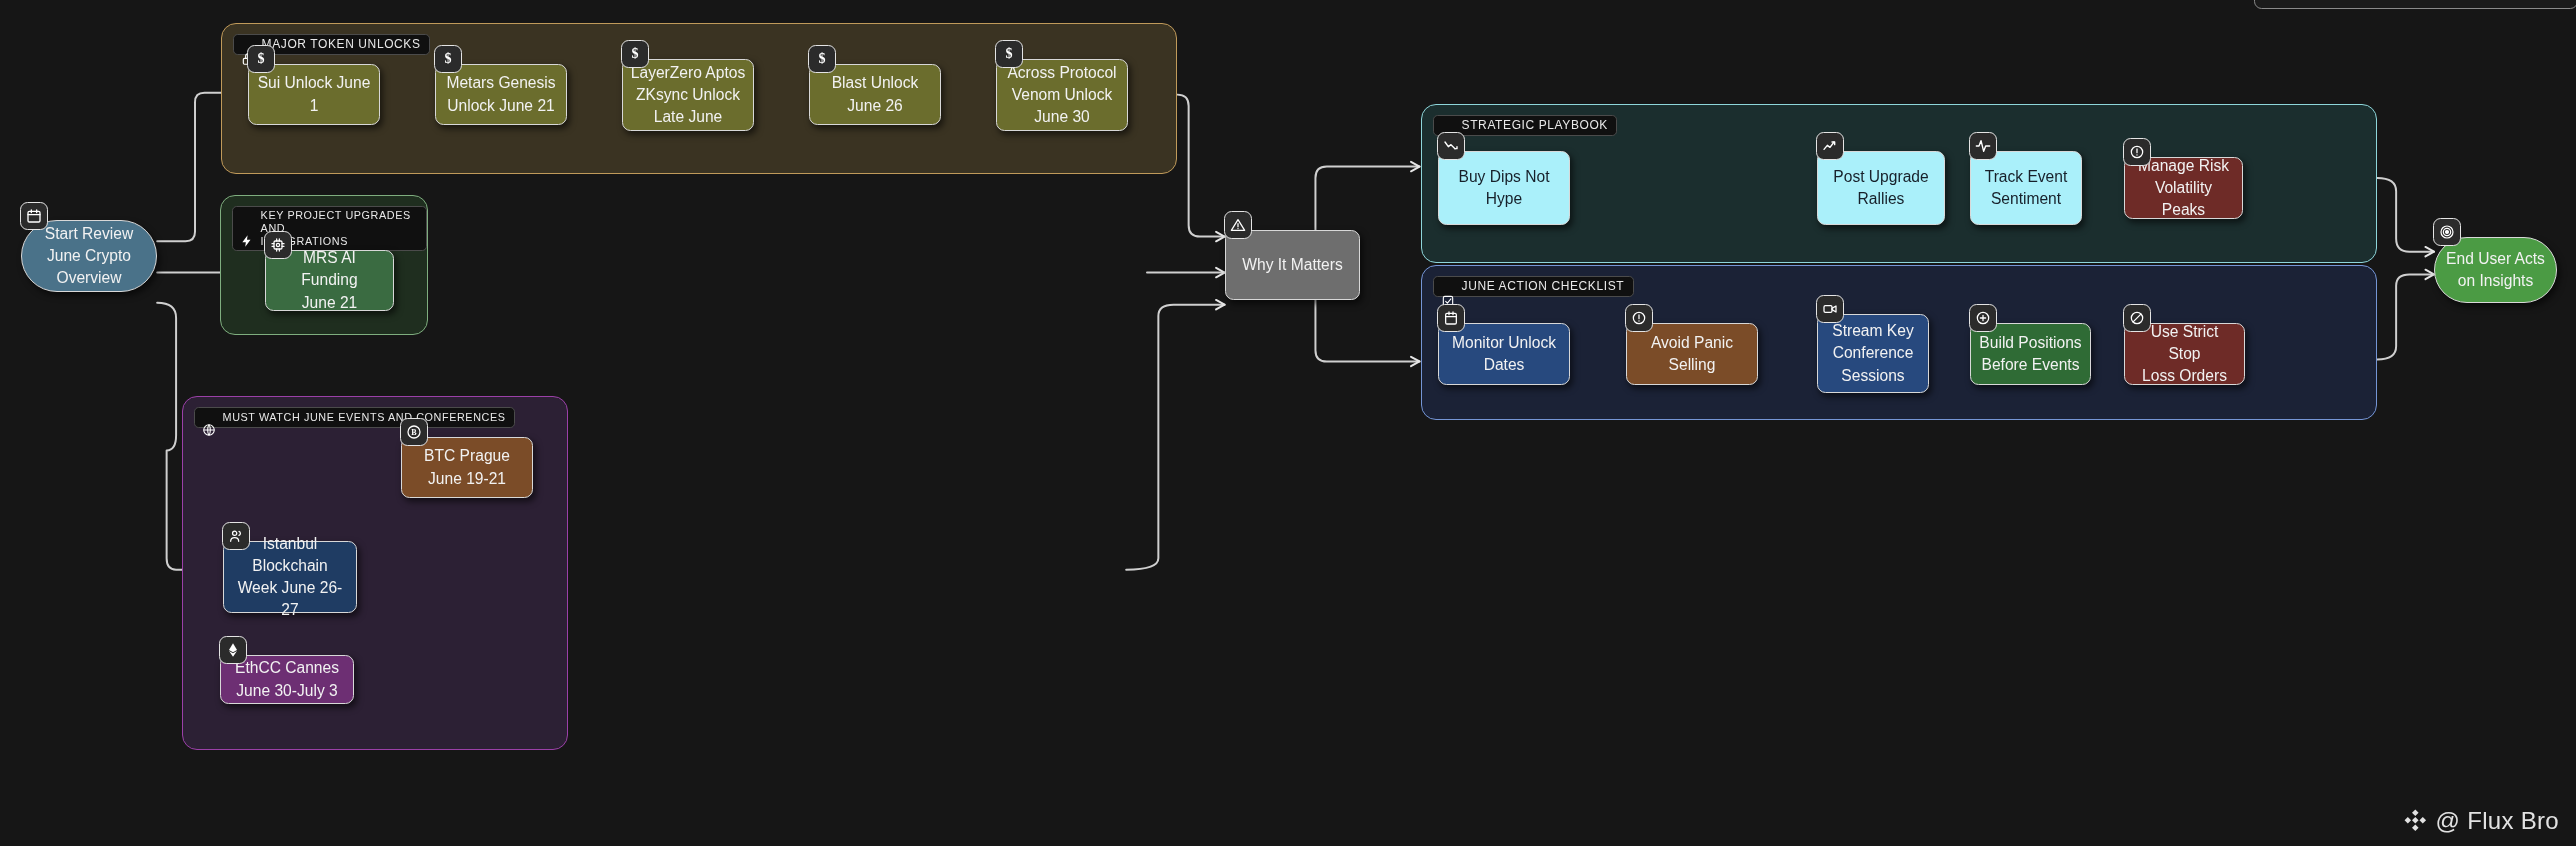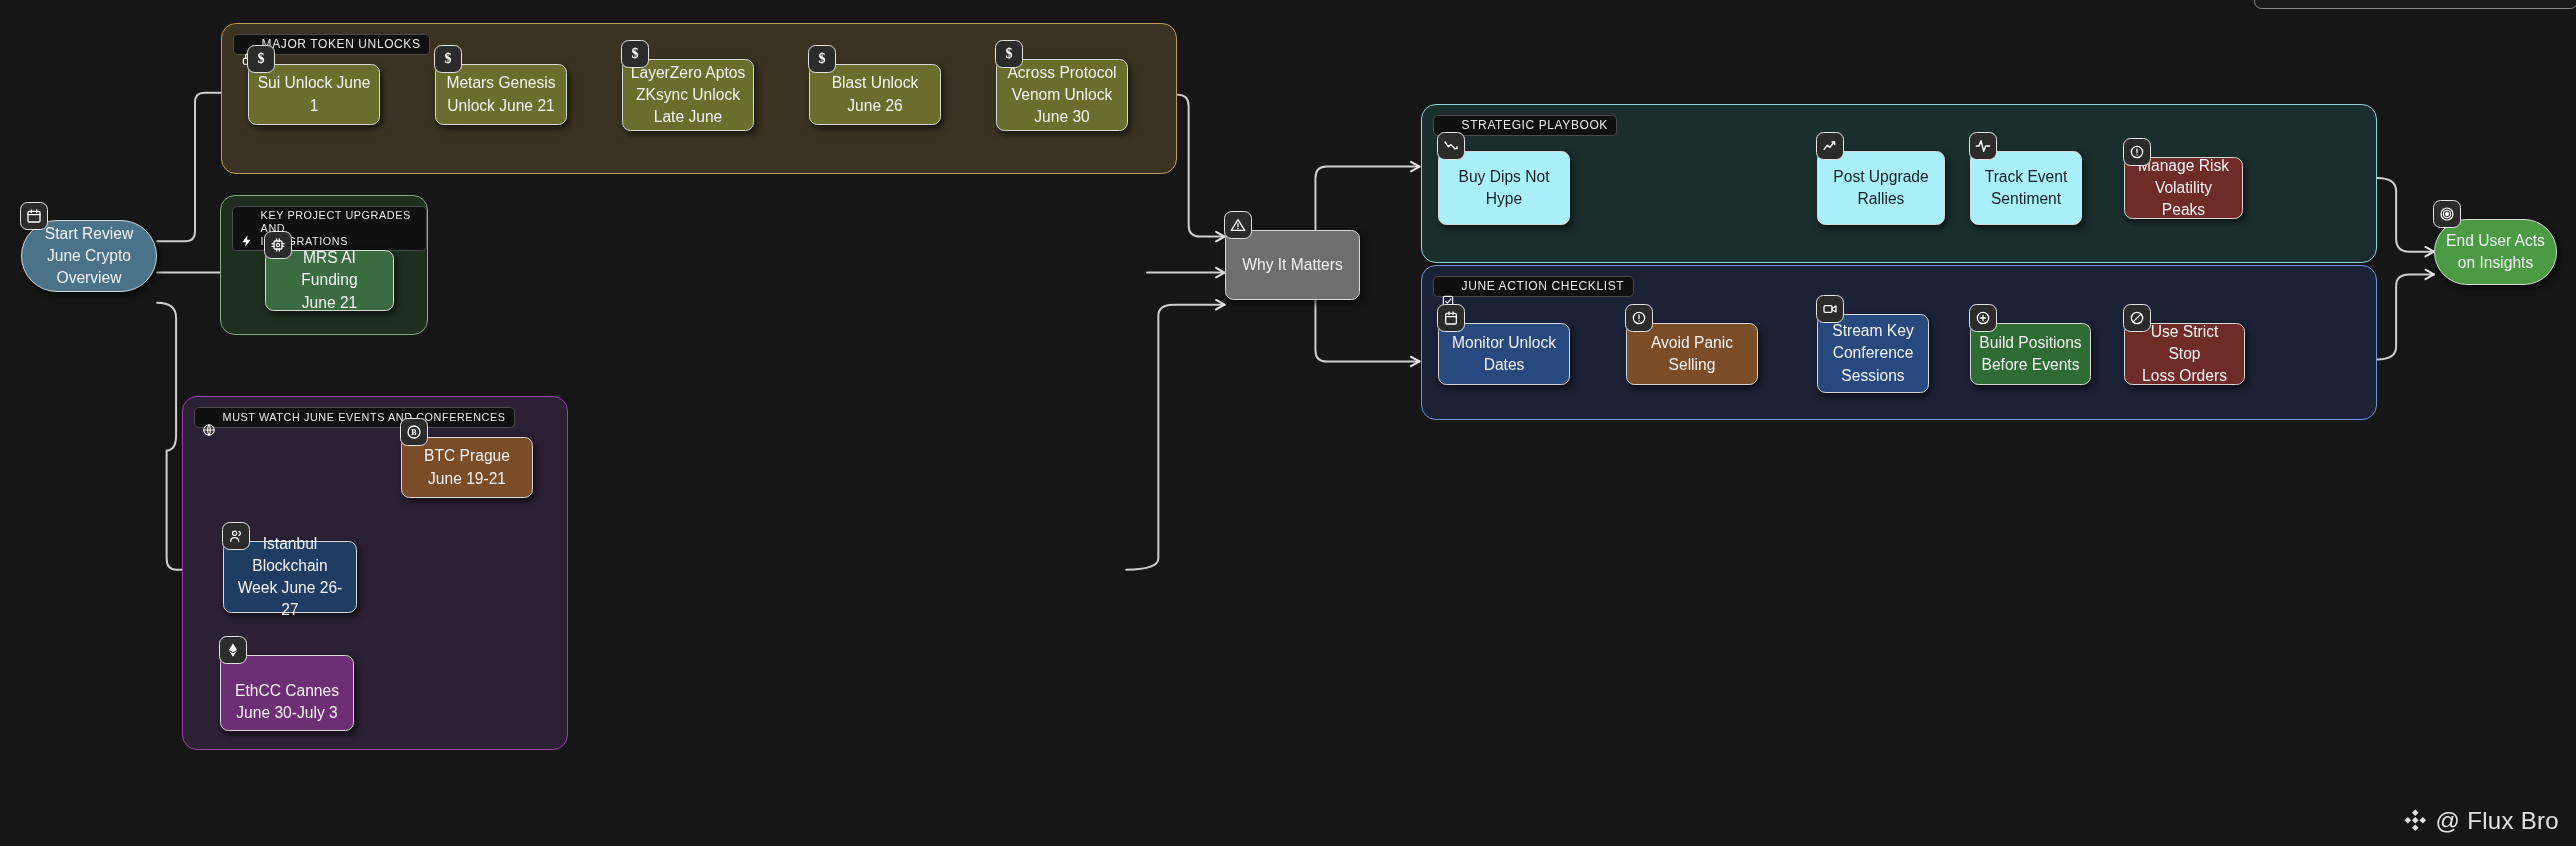"End User Acts" div.node { top: 219px -> 237px }
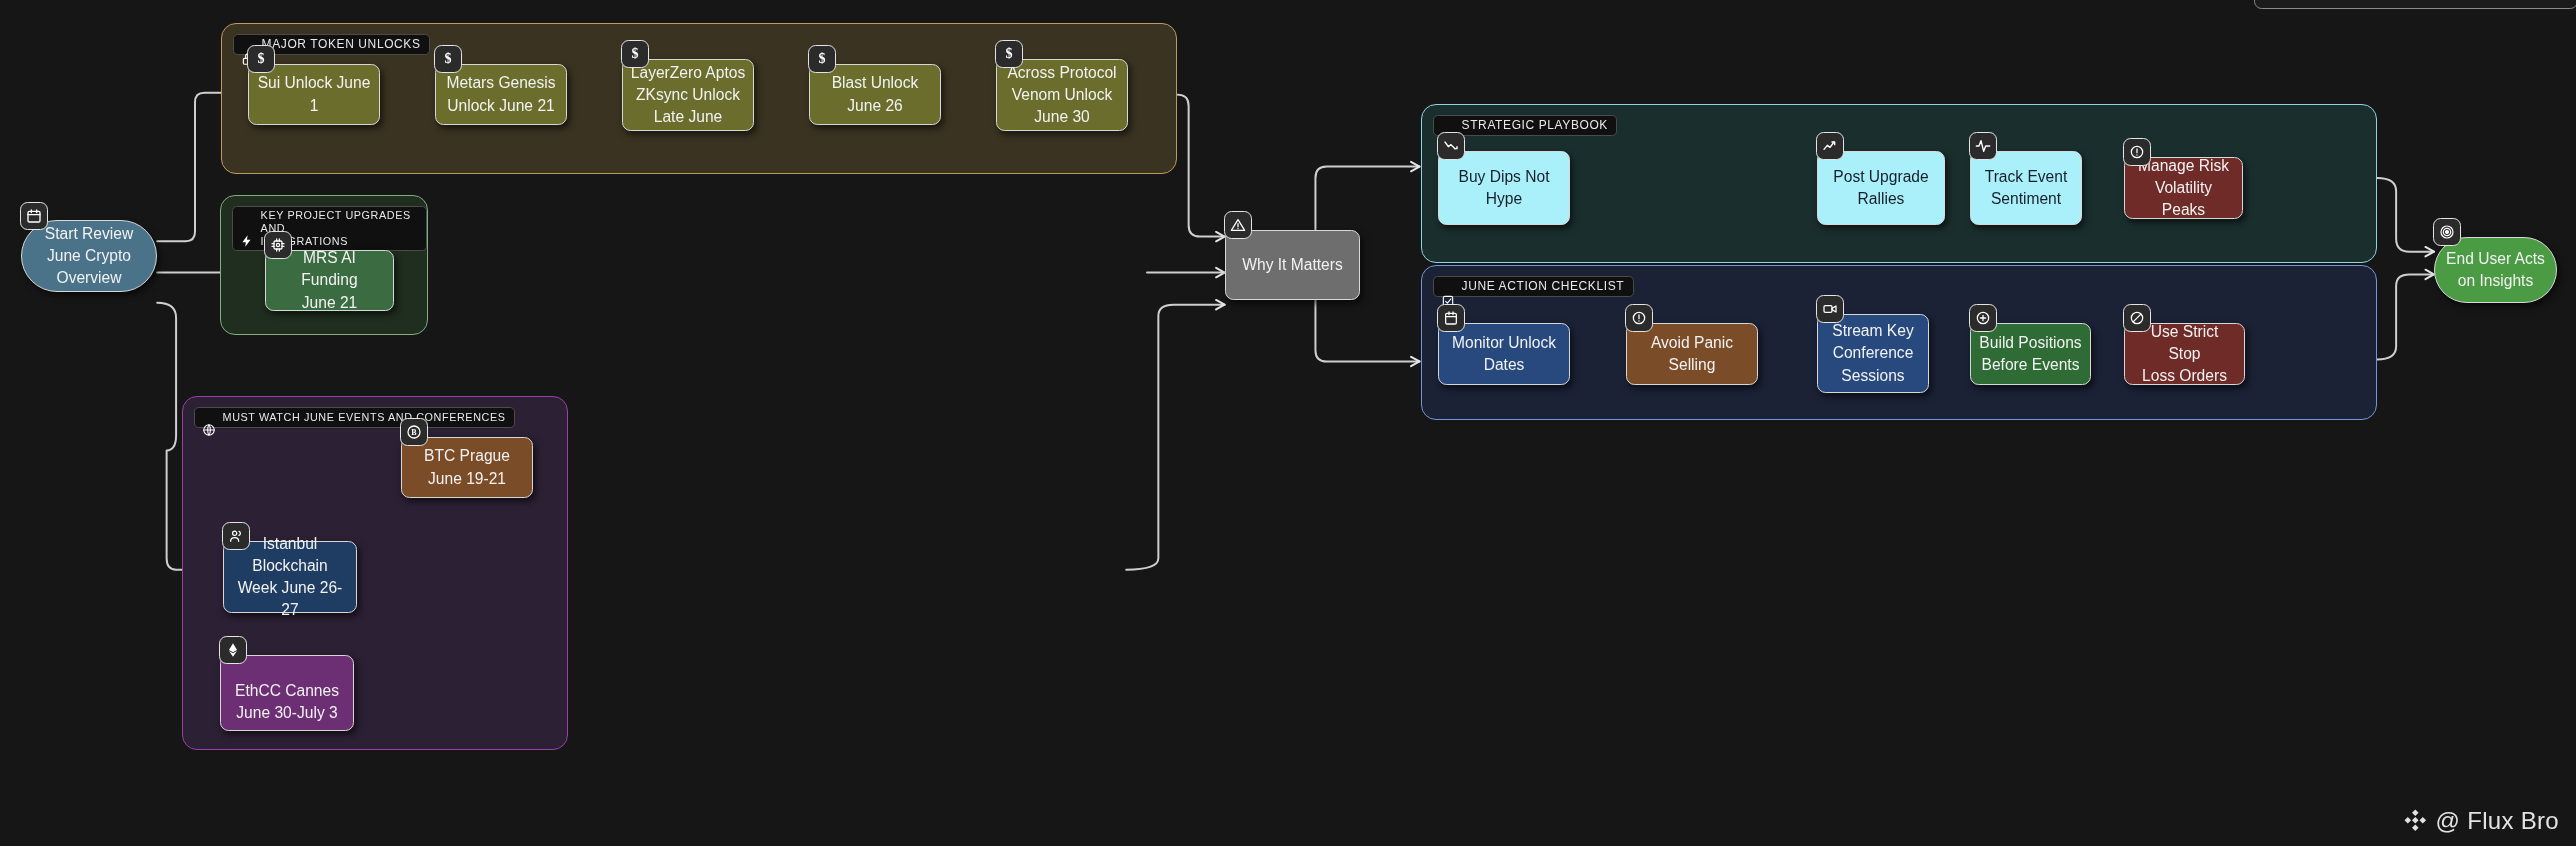"EthCC Cannes" div.node { align-items: flex-end -> none; height: 76px -> 49px }
